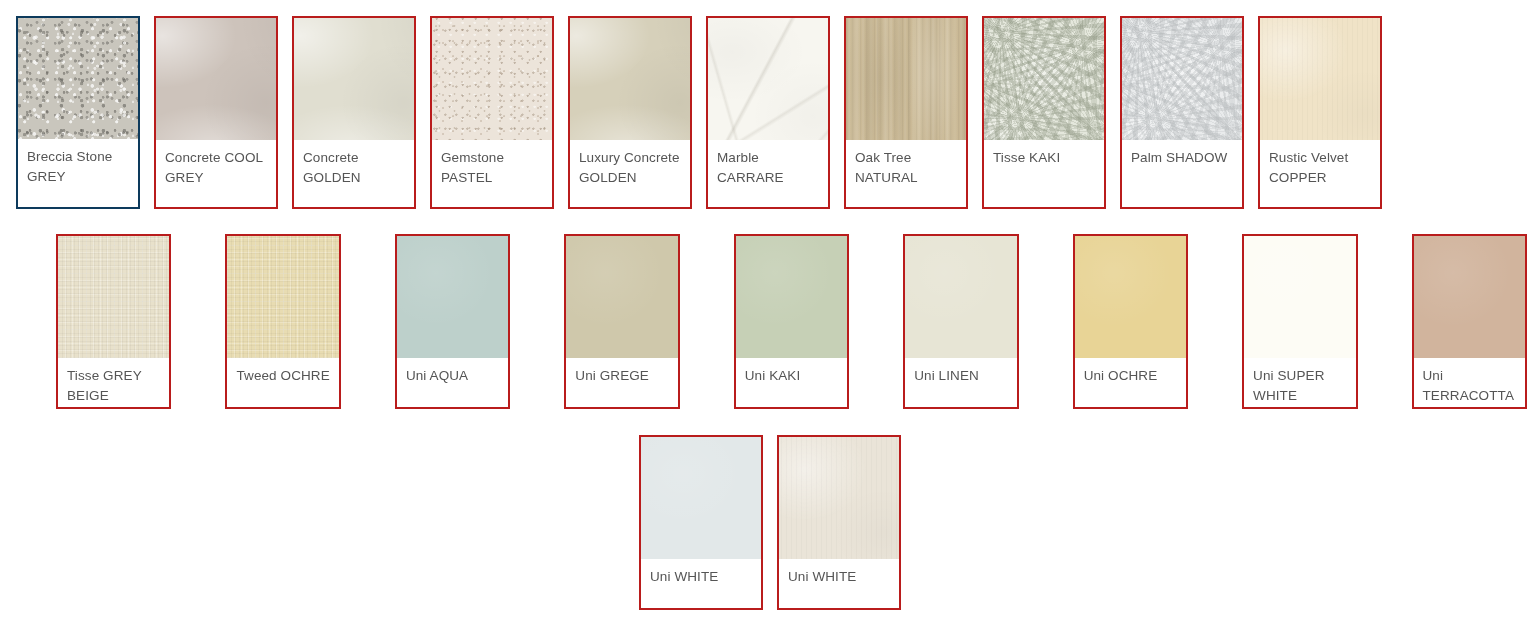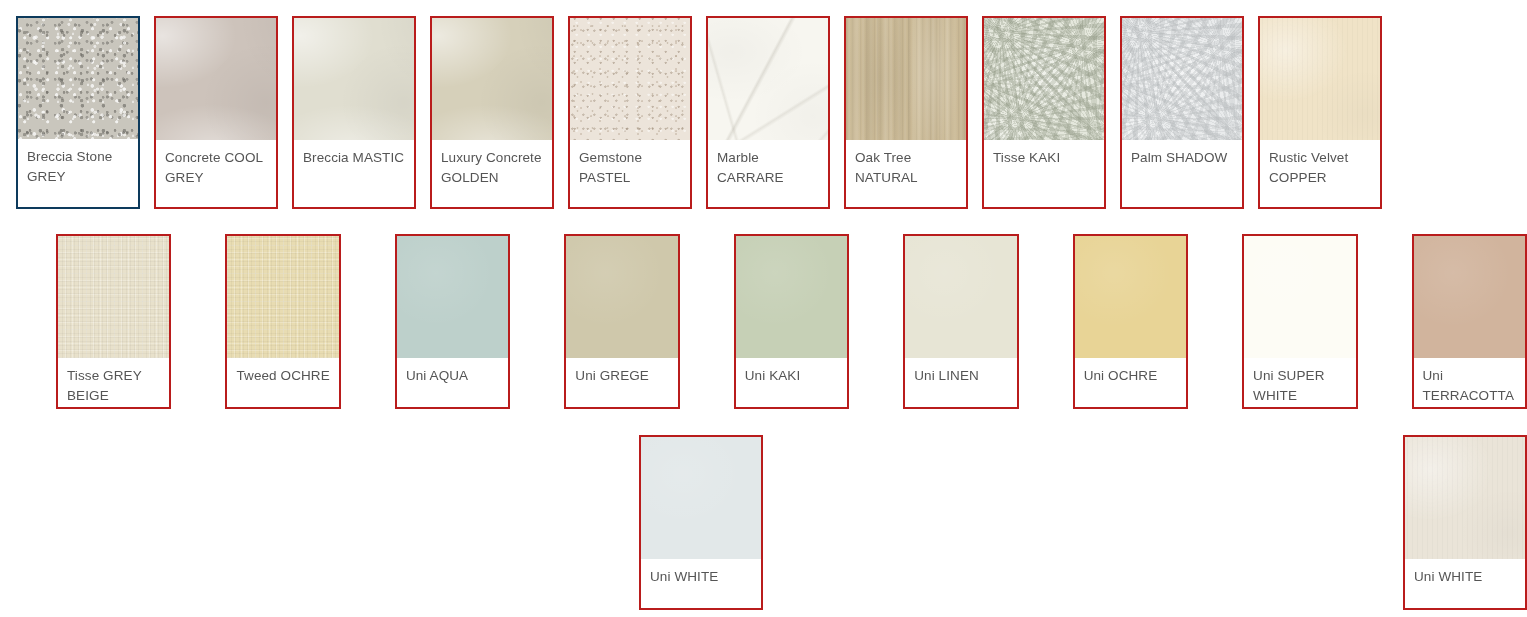"Breccia MASTIC" div.swatch-label { text: Breccia MASTIC -> Concrete GOLDEN }
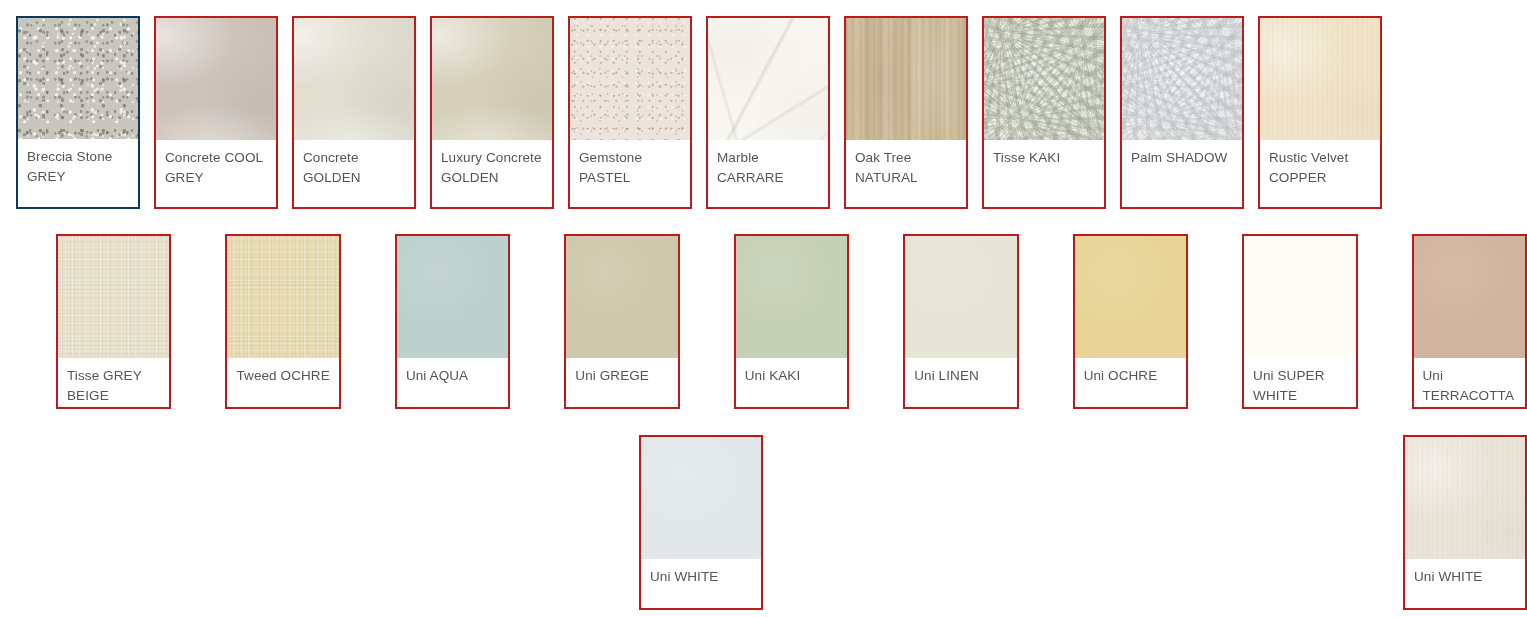"Luxury Concrete GOLDEN" div.swatch-card { order: before "Gemstone PASTEL" -> after "Gemstone PASTEL" }
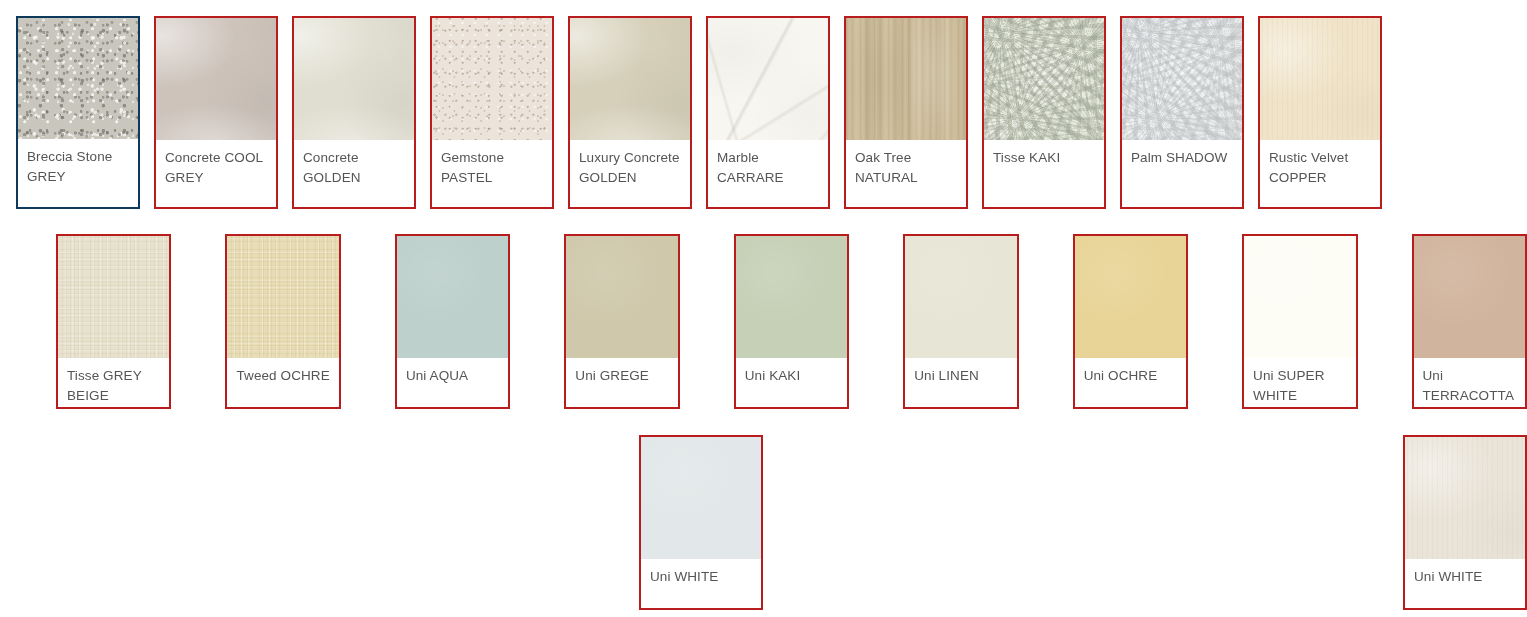"Uni WHITE" .swatch-row.row-3 { justify-content: space-between -> none }
